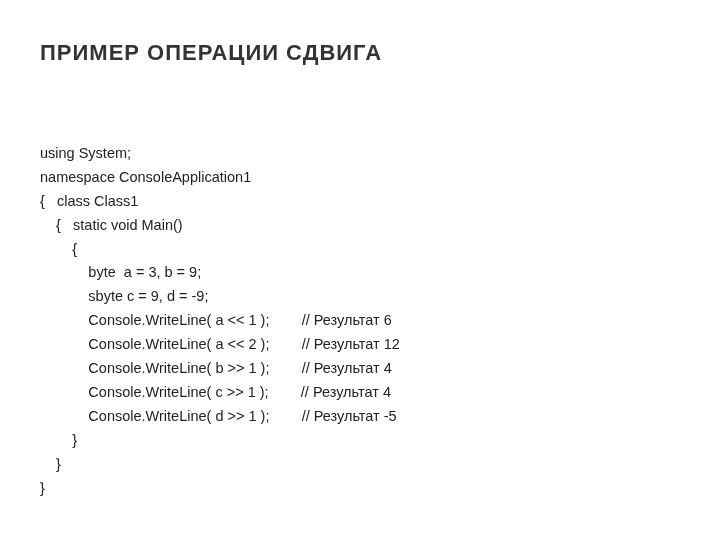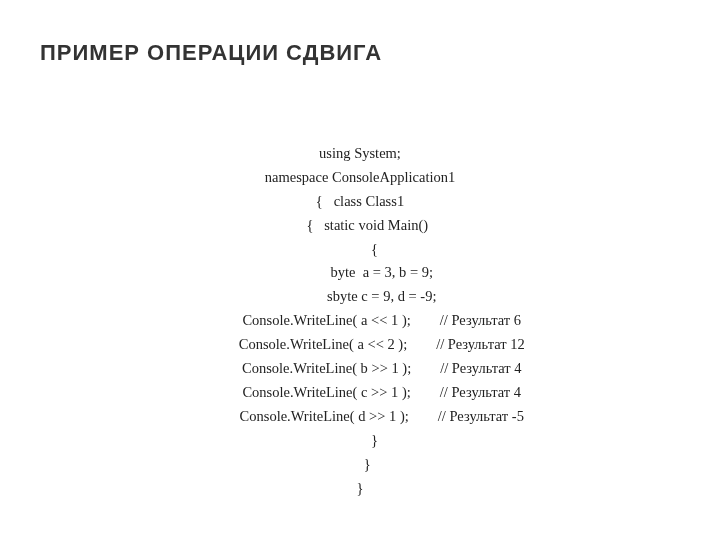"using System;" .code-block { font-family: Liberation Serif, serif -> Liberation Sans, sans-serif; text-align: center -> none }
